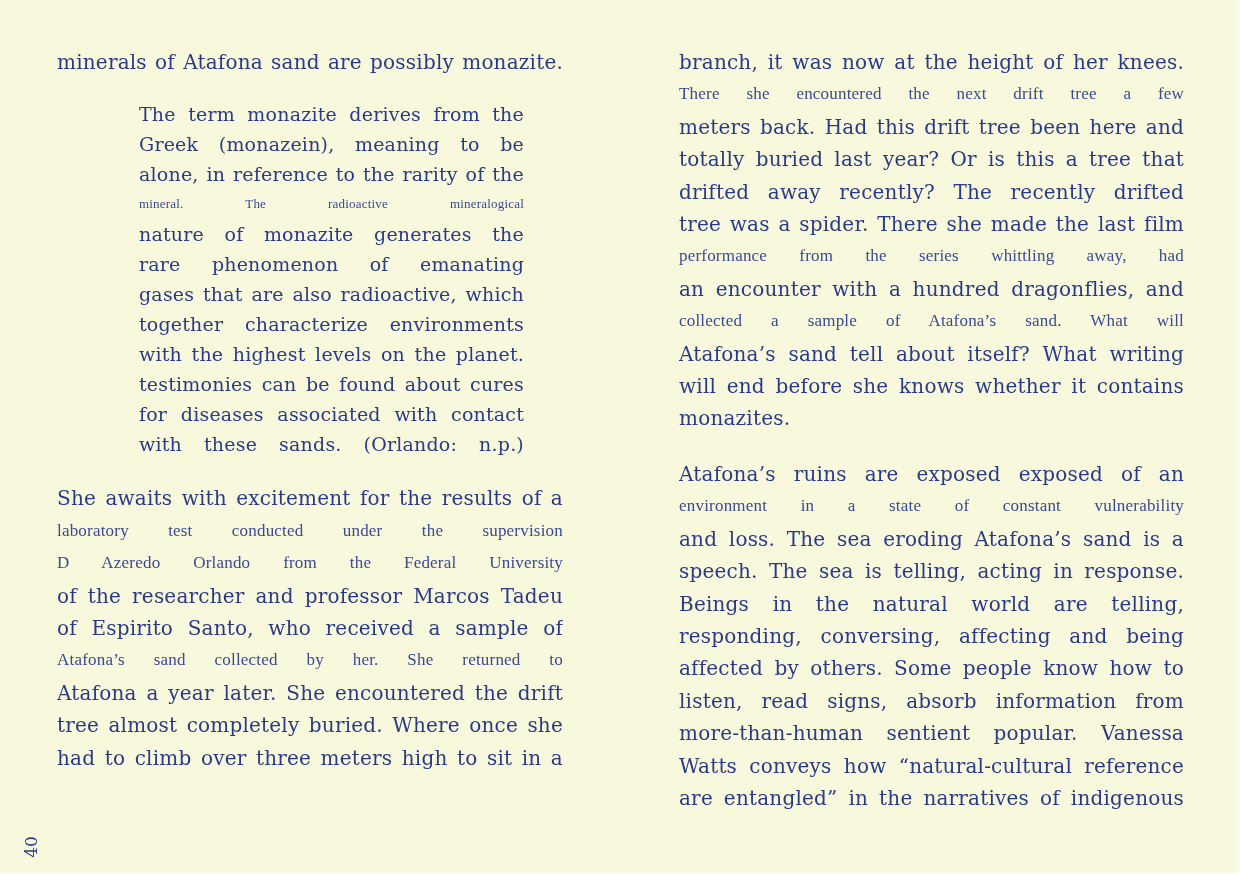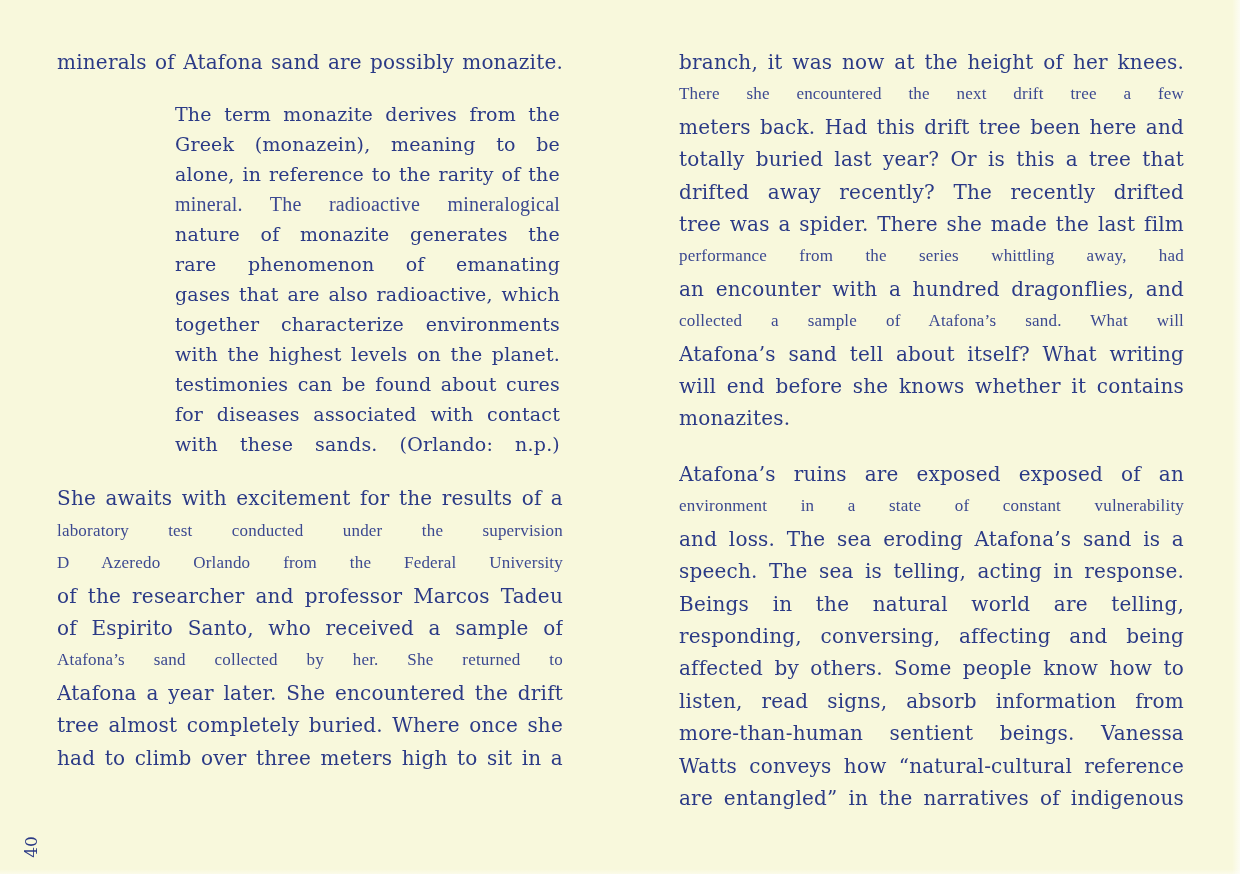"The term monazite derives from" .blockquote { margin-left: 118px -> 82px }
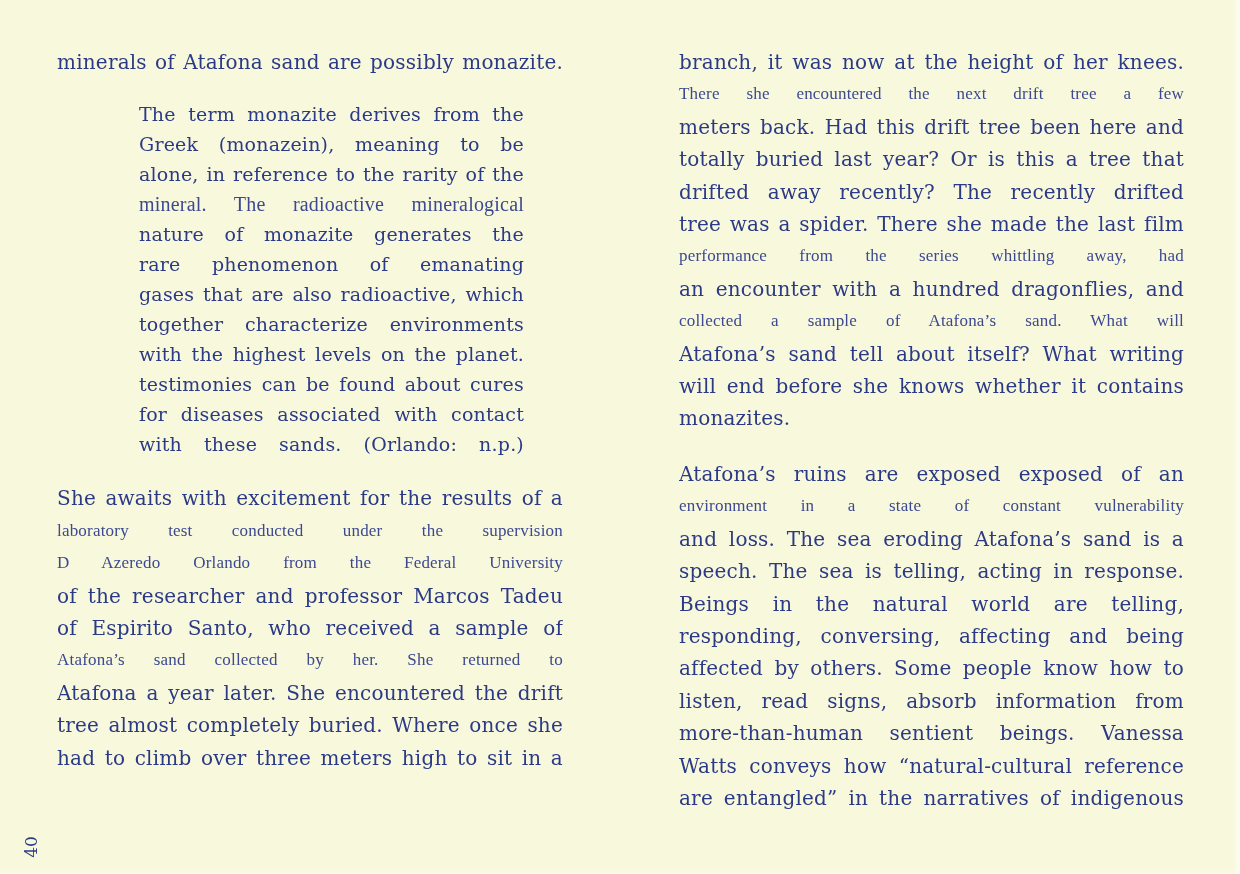"mineral. The radioactive mineralogical" .blockquote .line.f-b { font-size: 20px -> 13px }
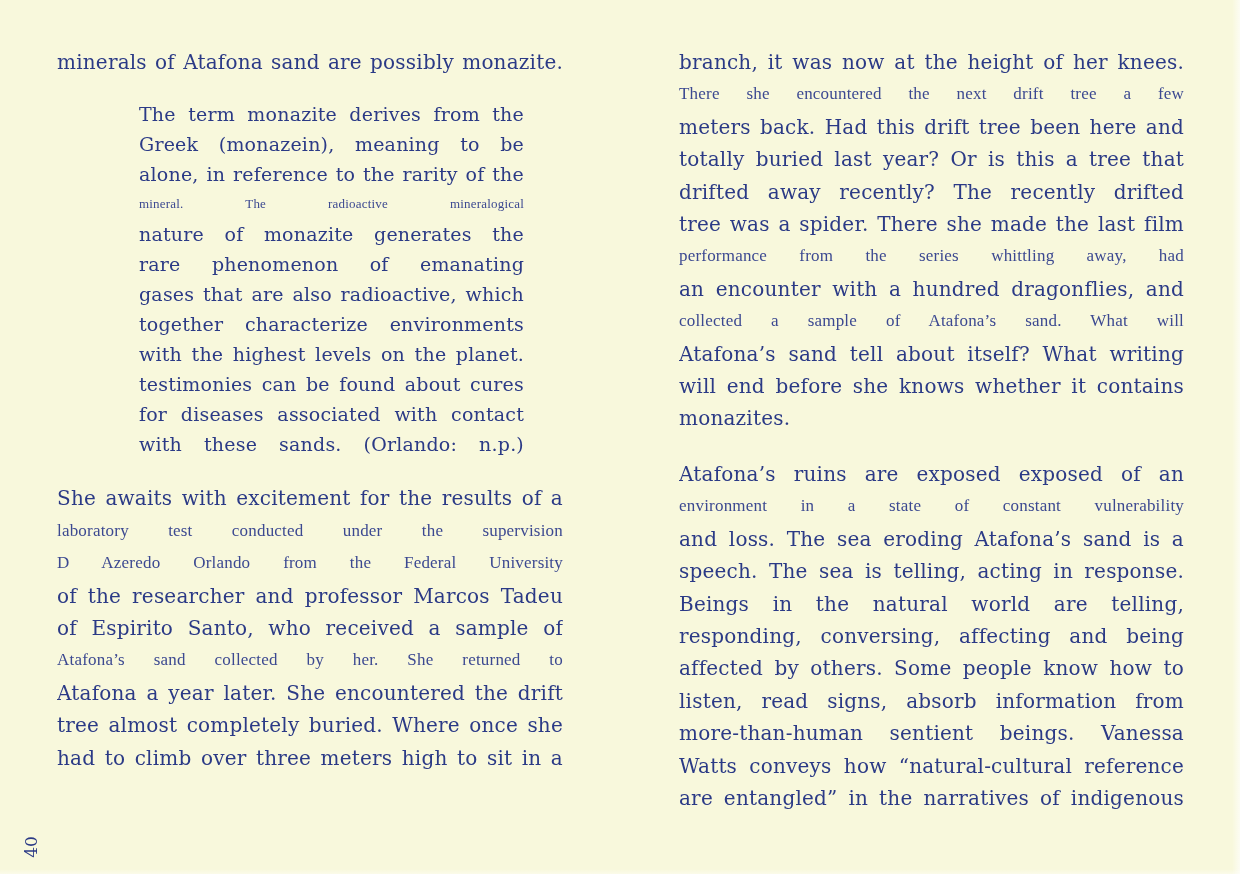"more-than-human sentient beings. Vanessa" div.line { text: beings -> popular }
